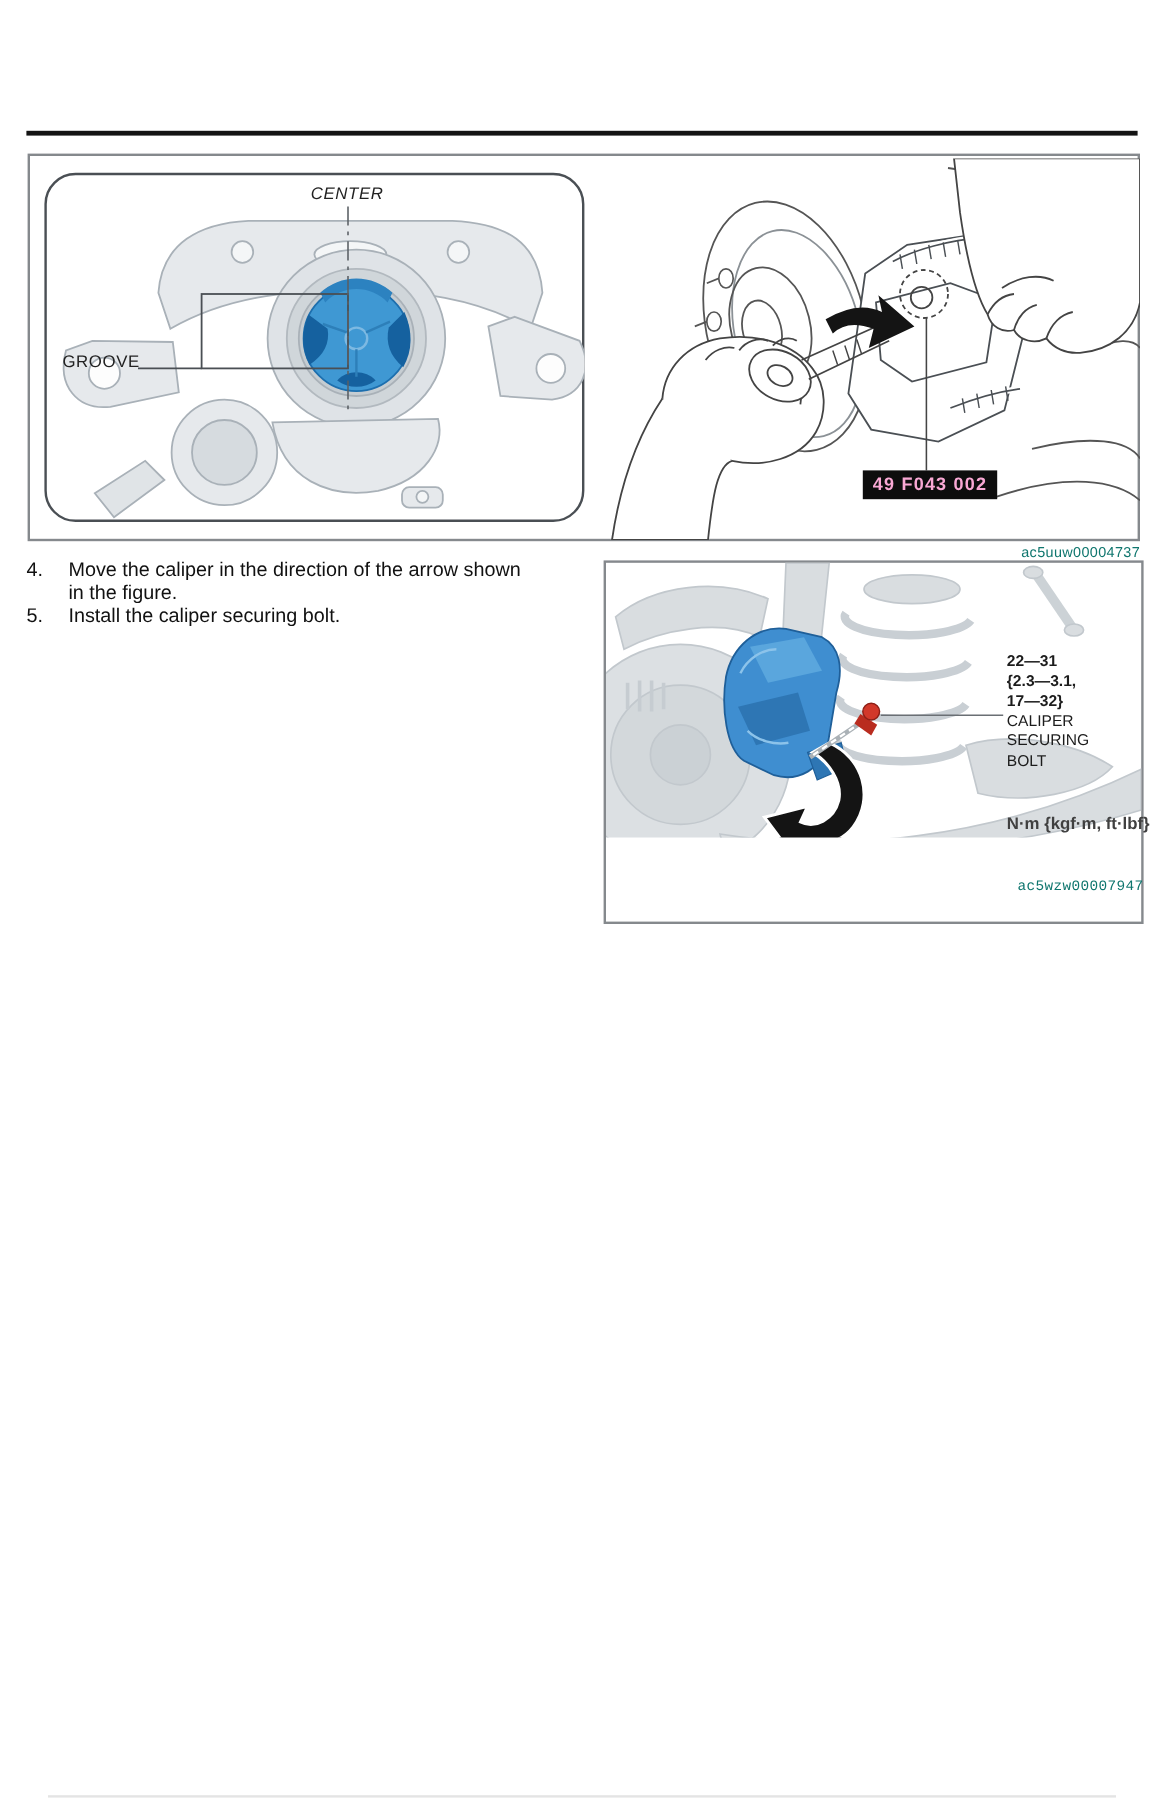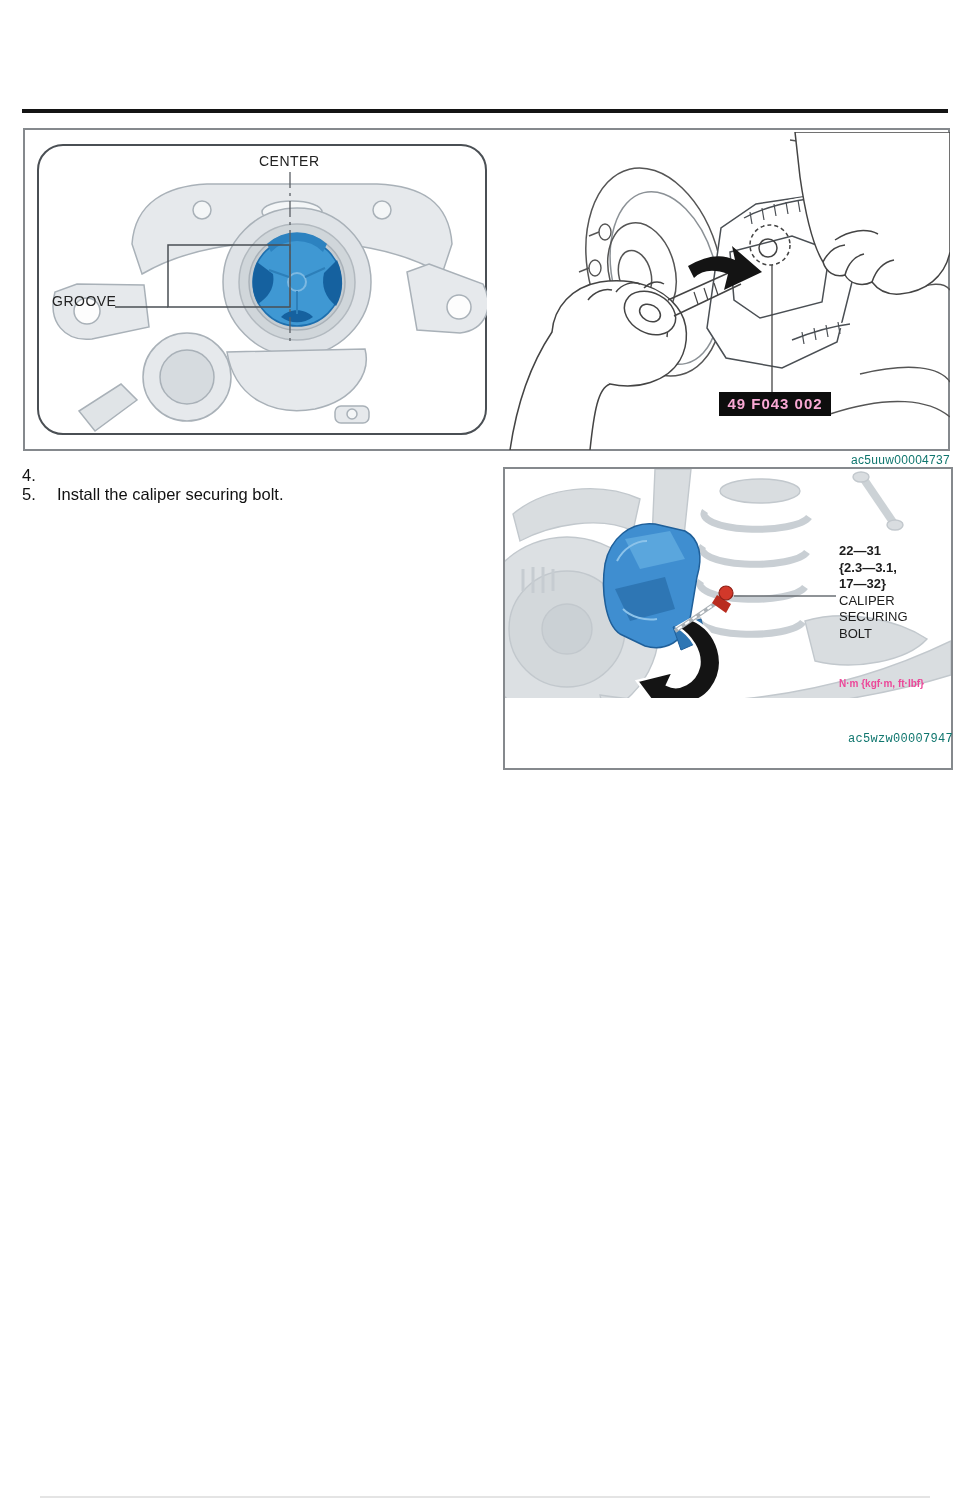"CENTER" span.abs { font-style: none -> italic }
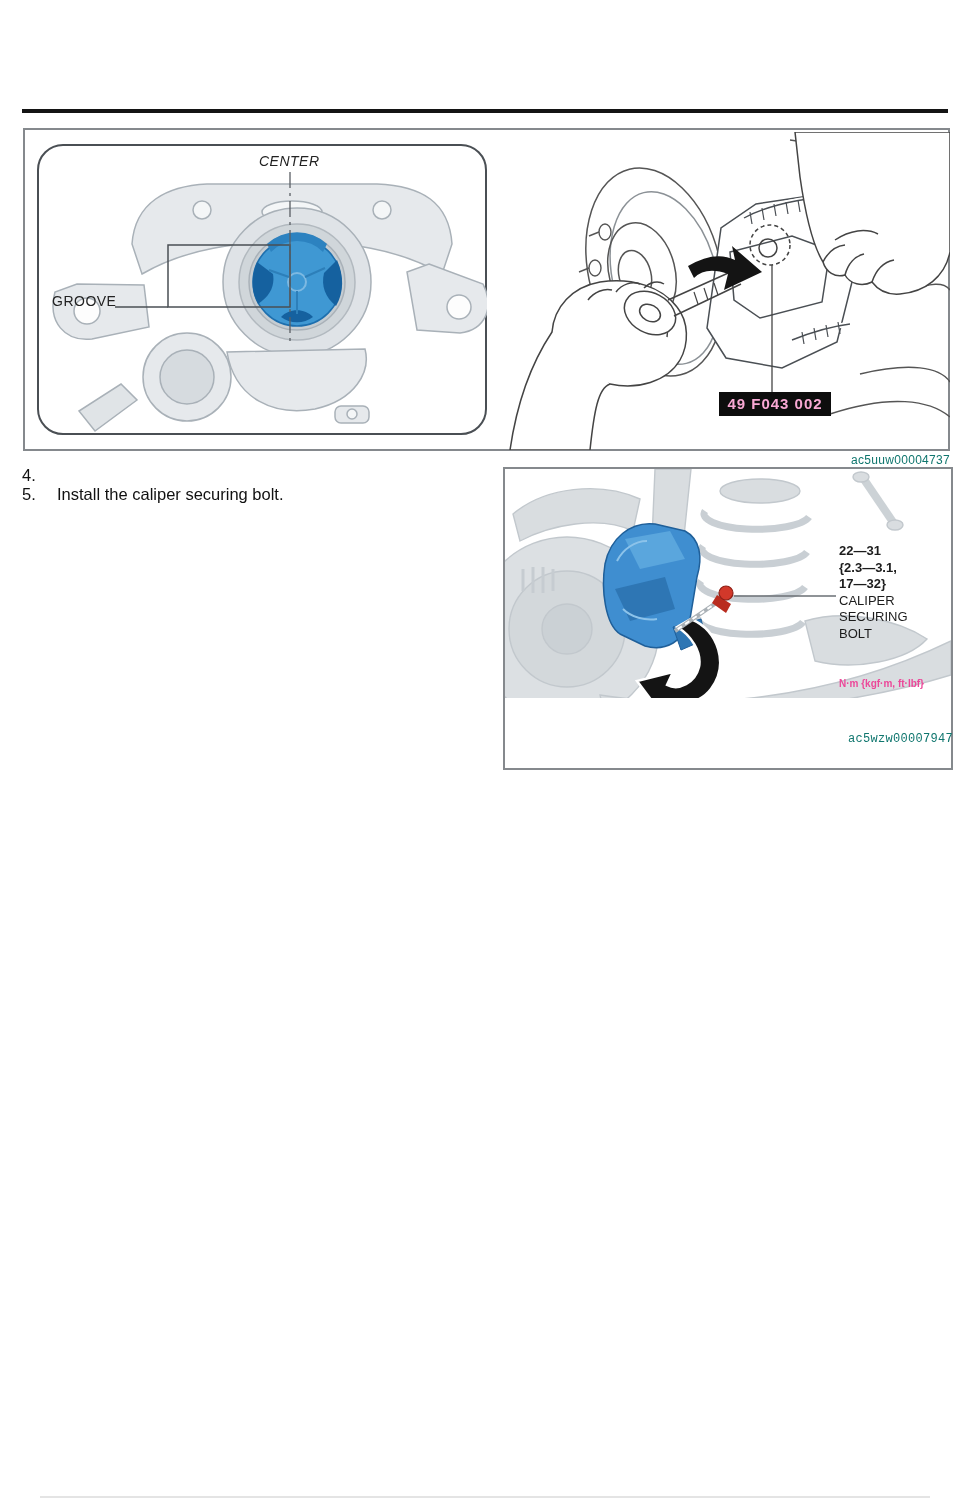"Move the caliper in the" div.instr-text { html: none -> <div> <div>Move the caliper in the direction of the arrow shown</div> <div>in the figure.</div> </div> }
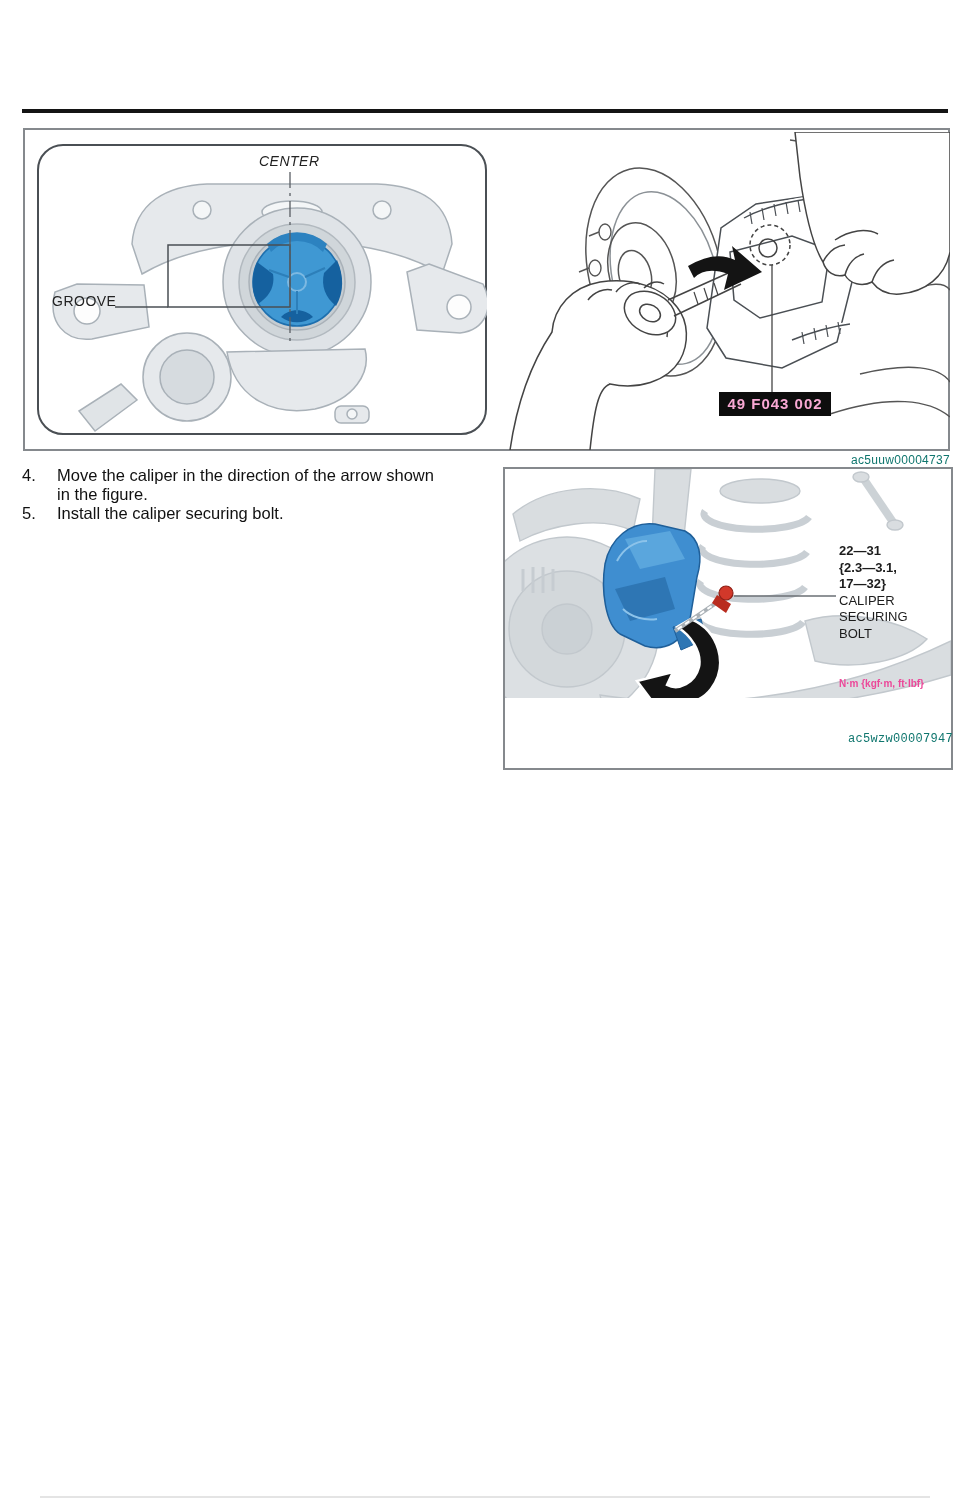"N·m {kgf·m, ft·lbf}" .units-note { color: #ec4899 -> #404040; font-size: 10px -> 14px }
